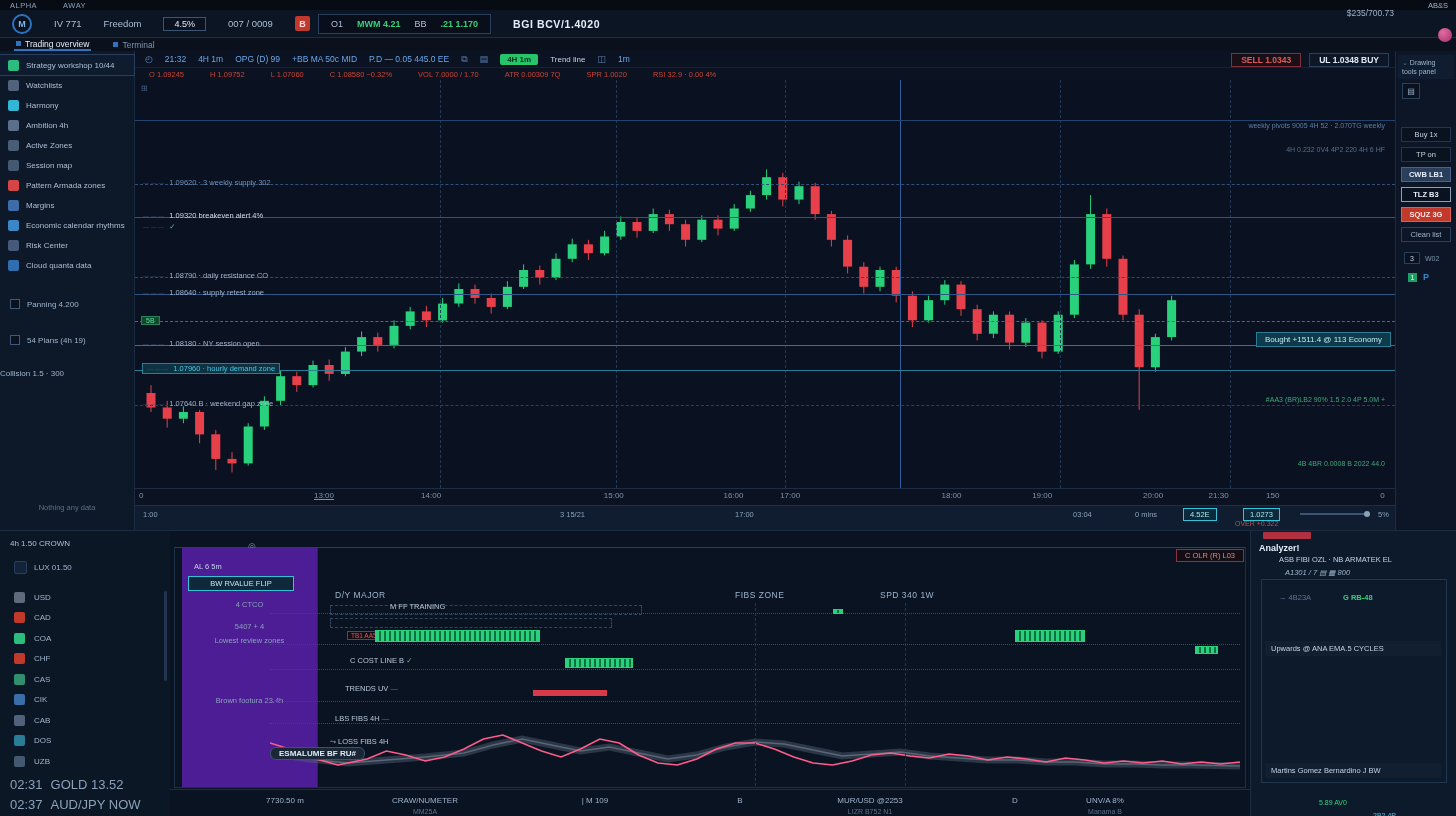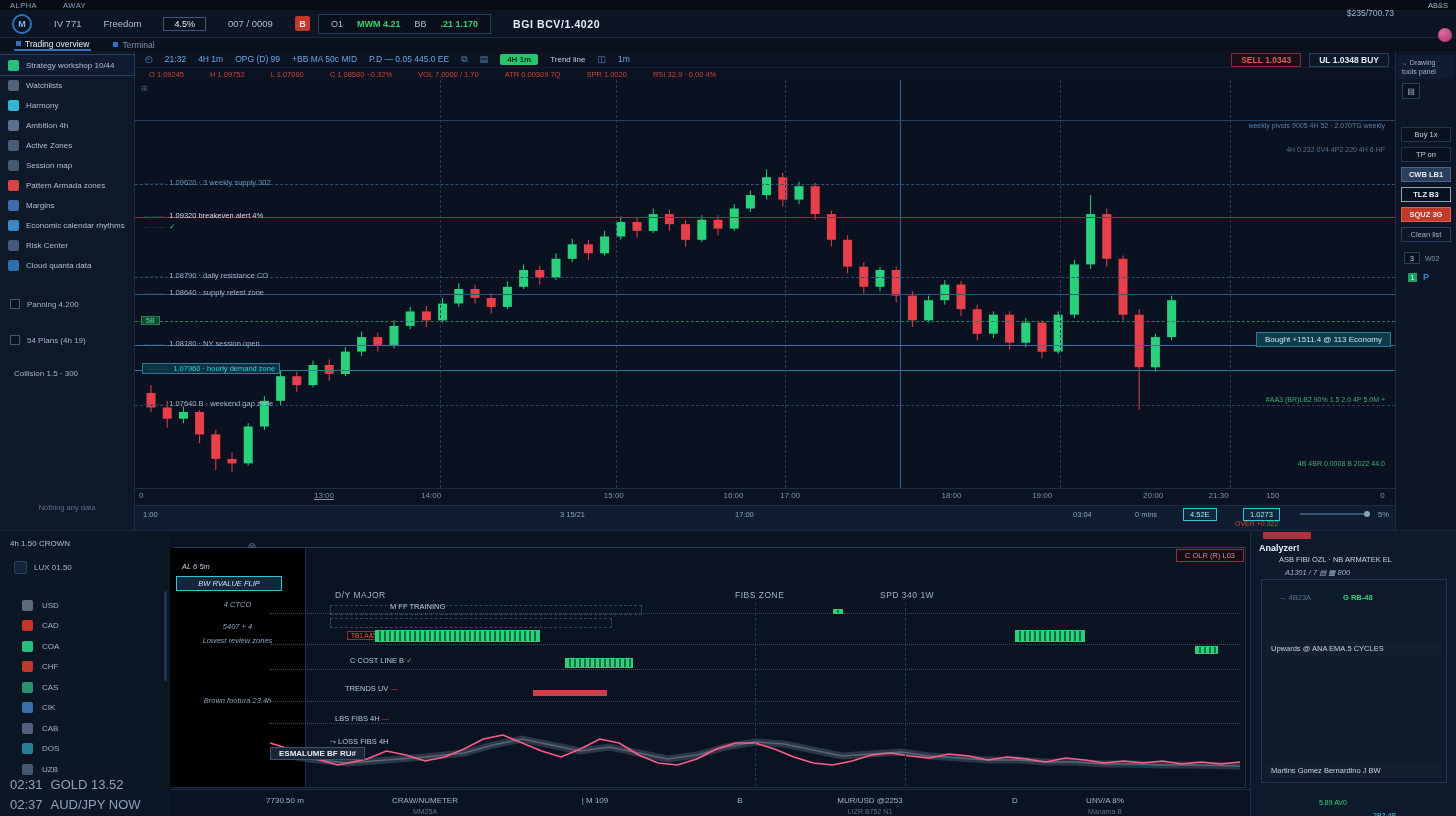"Collision 1.5 · 300" .plainlbl { padding-left: 14px -> none }
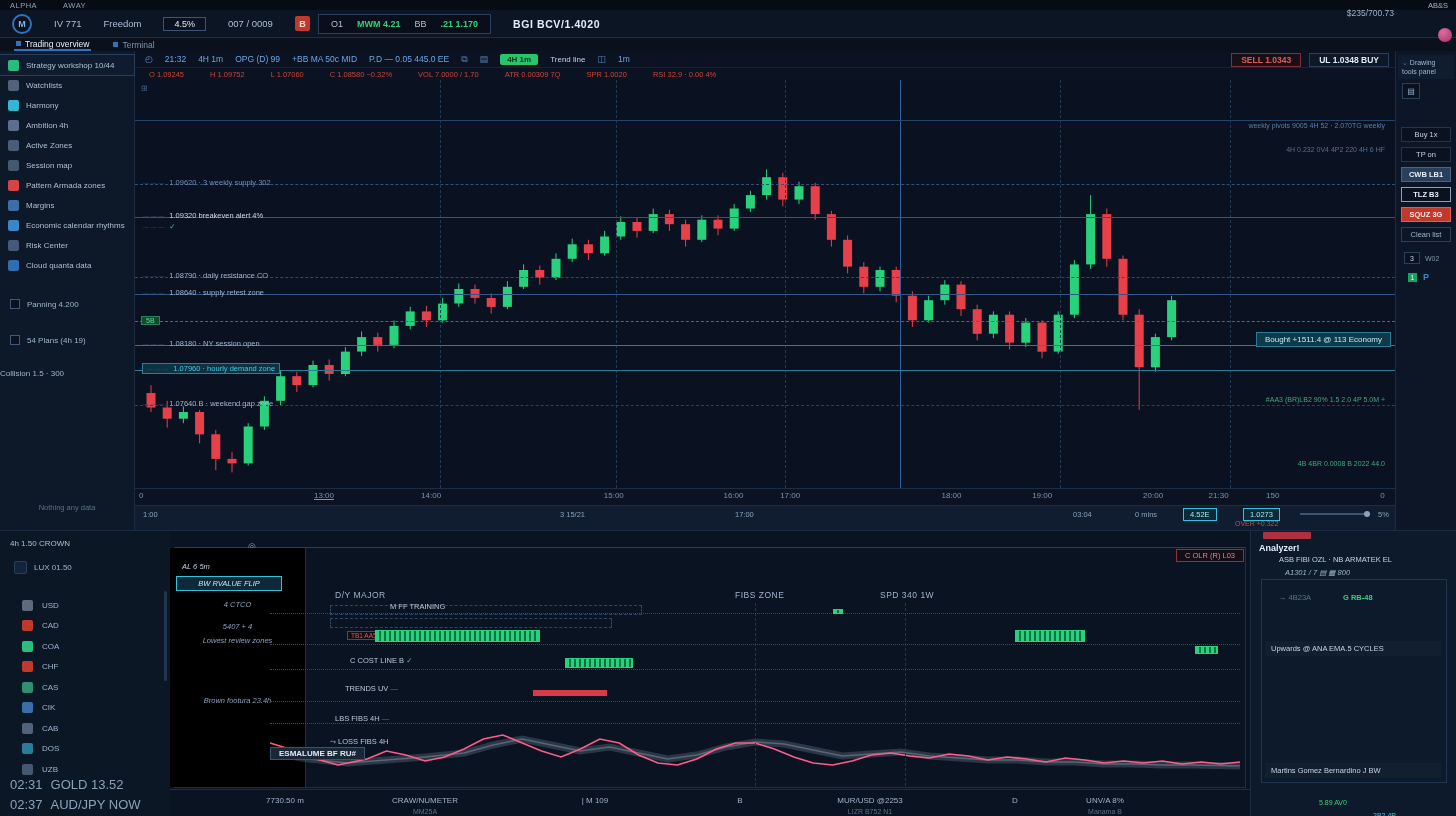"AL 6 5m" .acol { background: #000000 -> #4c1d95; font-style: italic -> none; left: 0 -> 12px }
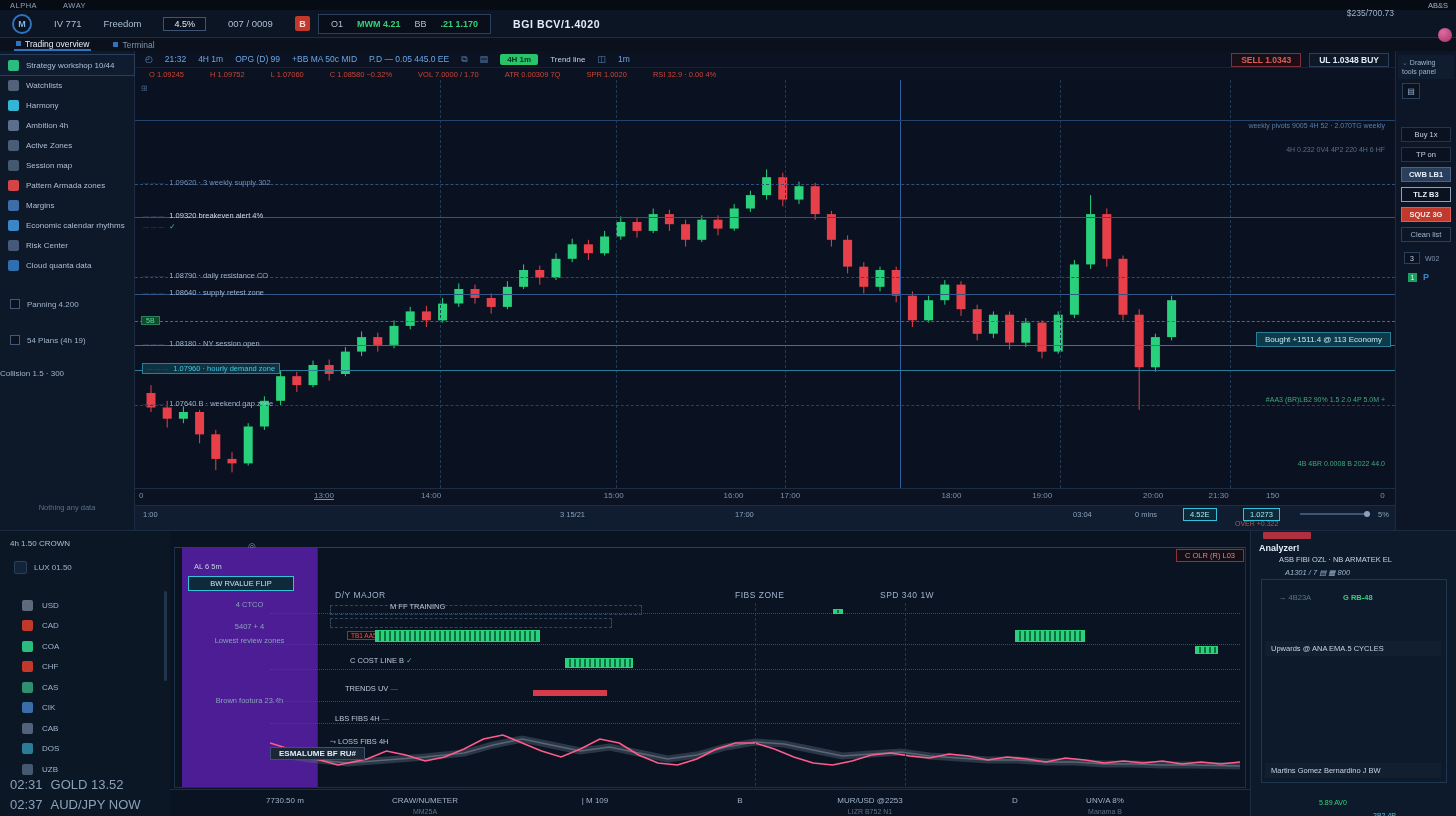"USD" .wlist { margin: 8px -> 0 }
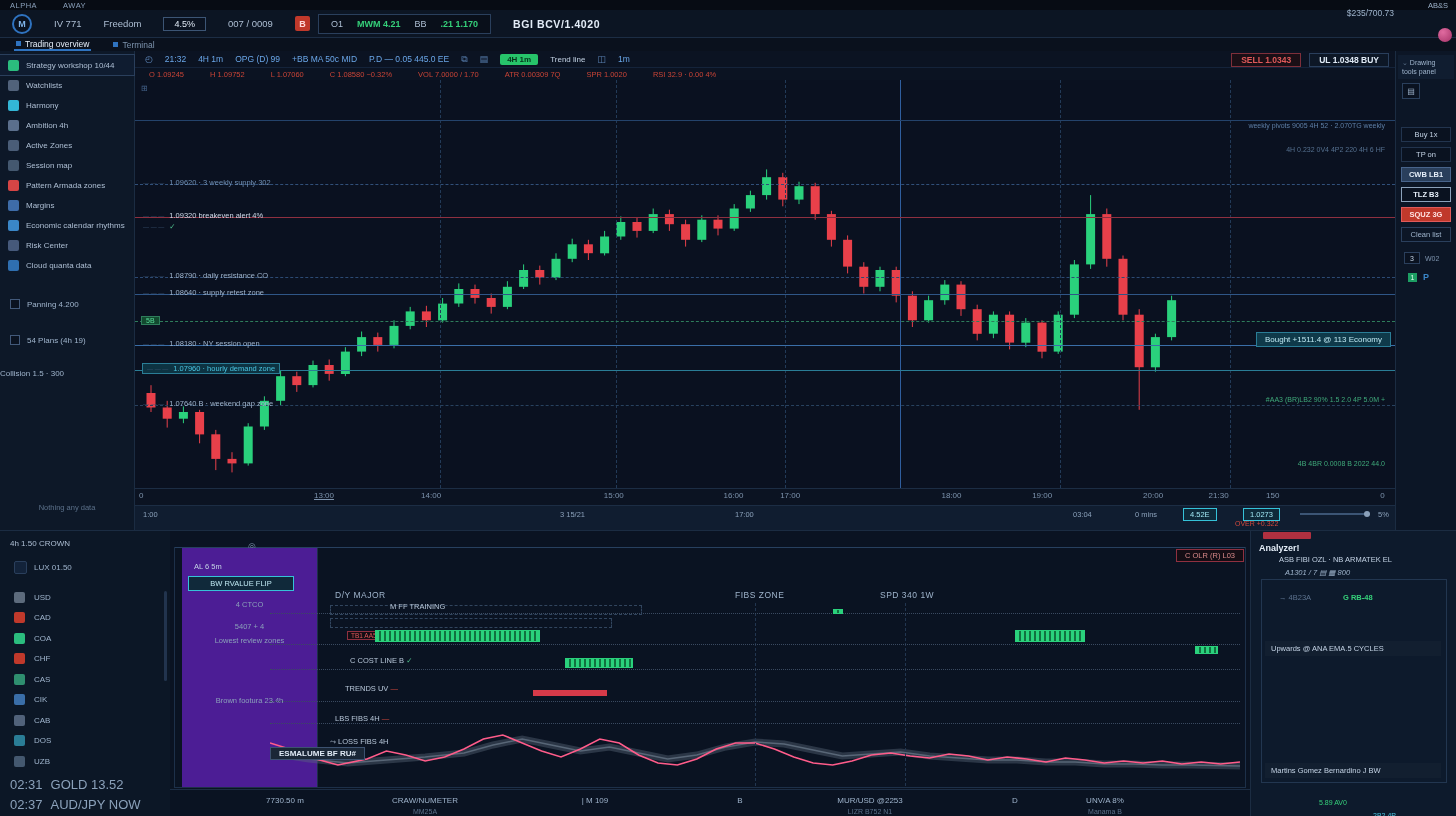"ESMALUME BF RU#" div.alboxlbl { border-radius: none -> 6px }
